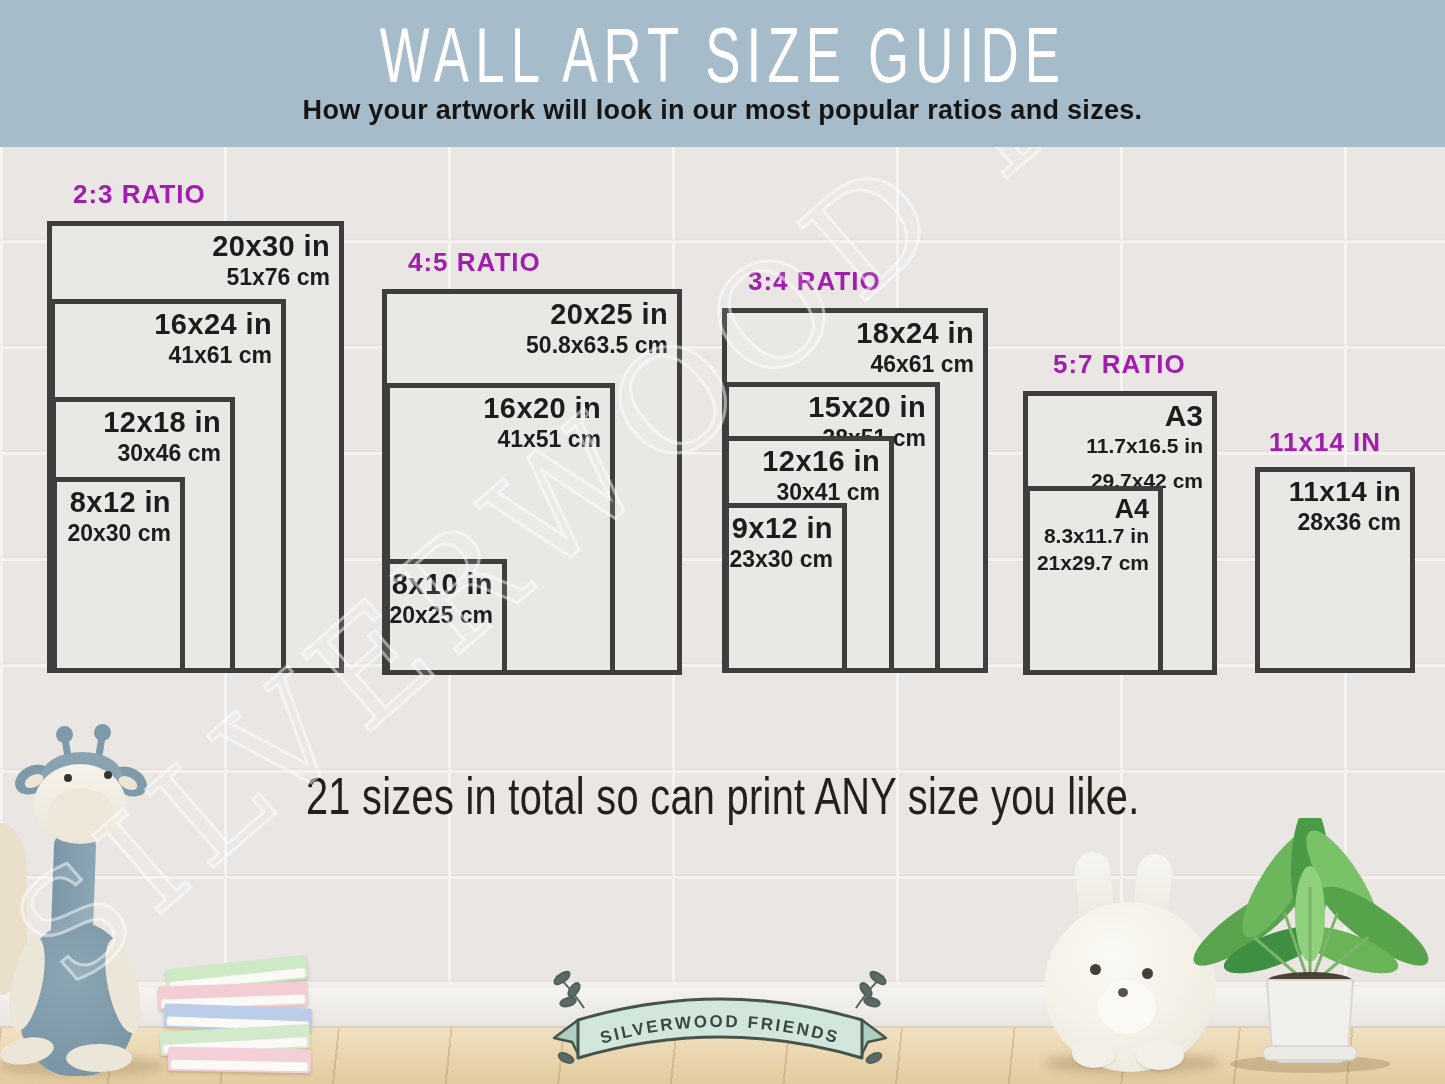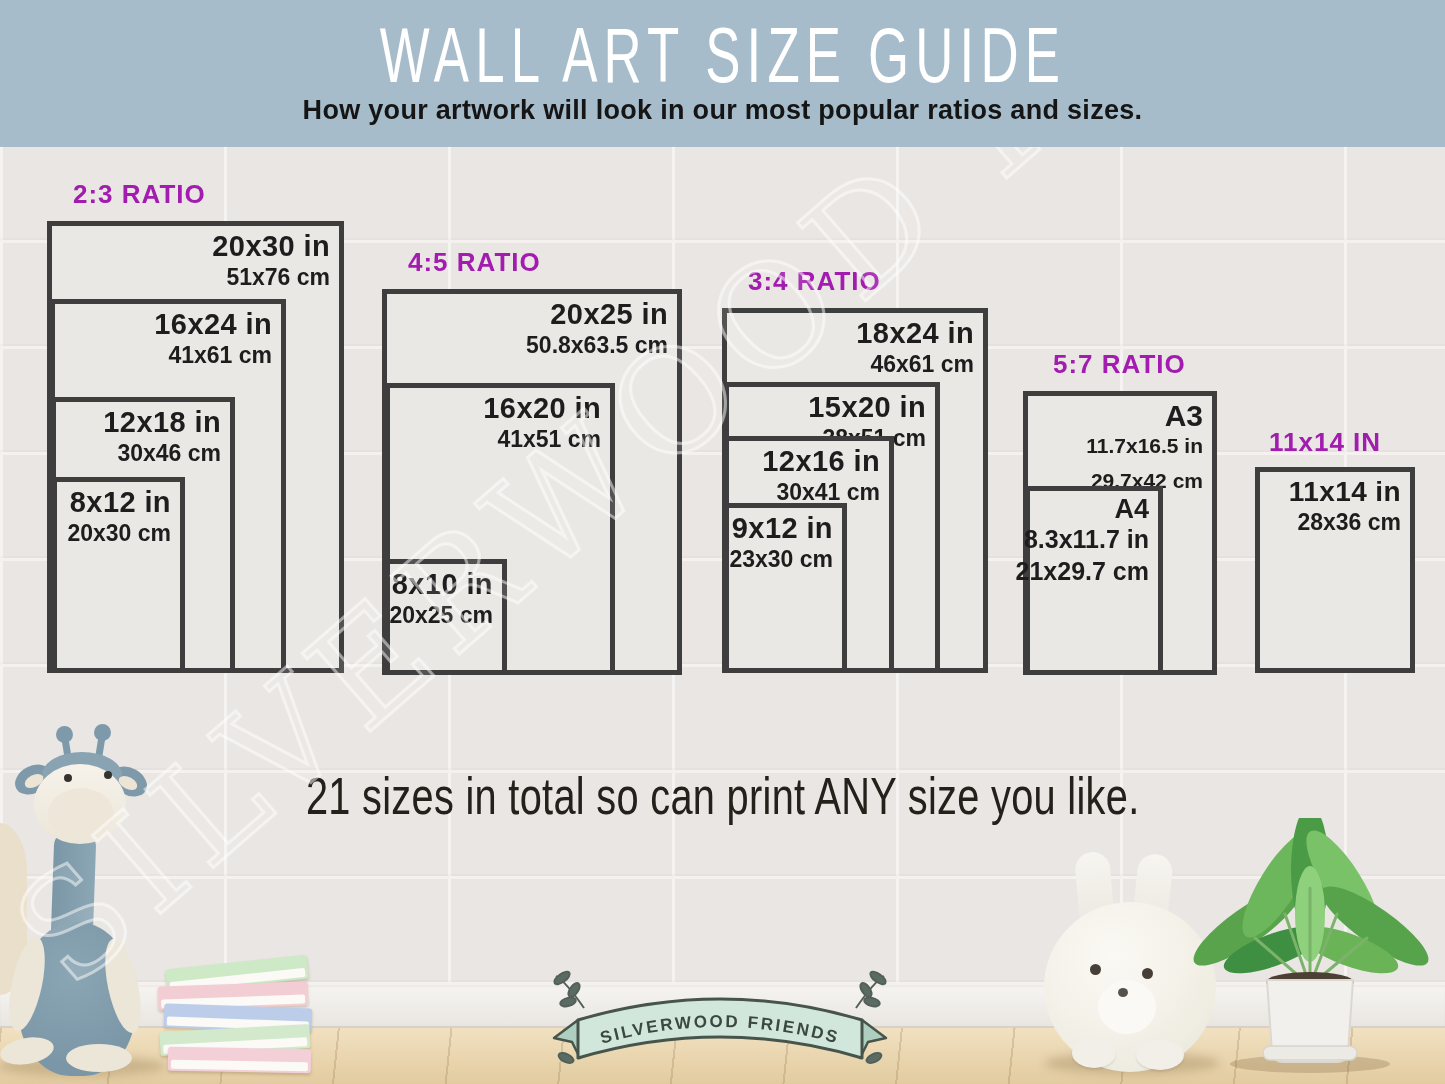"8.3x11.7 in" .f-a4 .a-line { font-size: 25px -> 21px }
